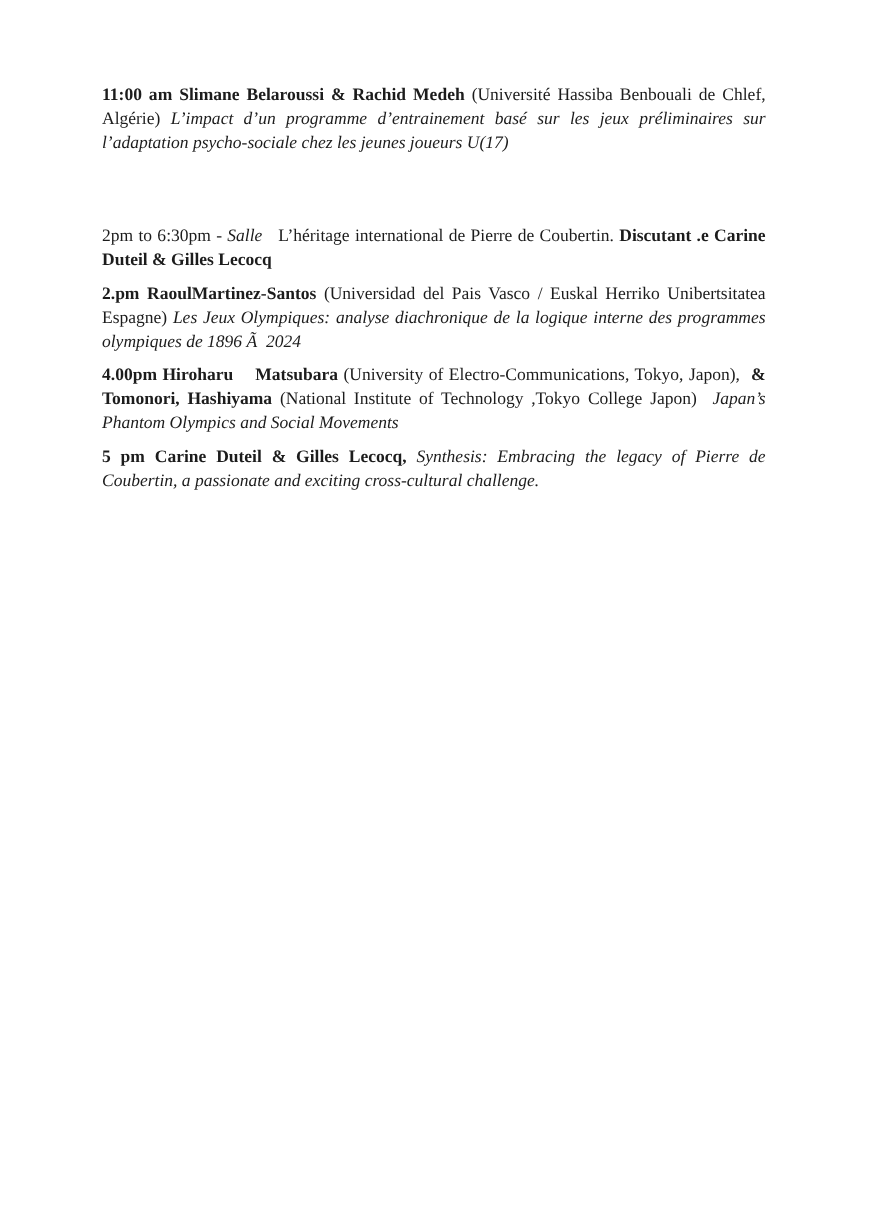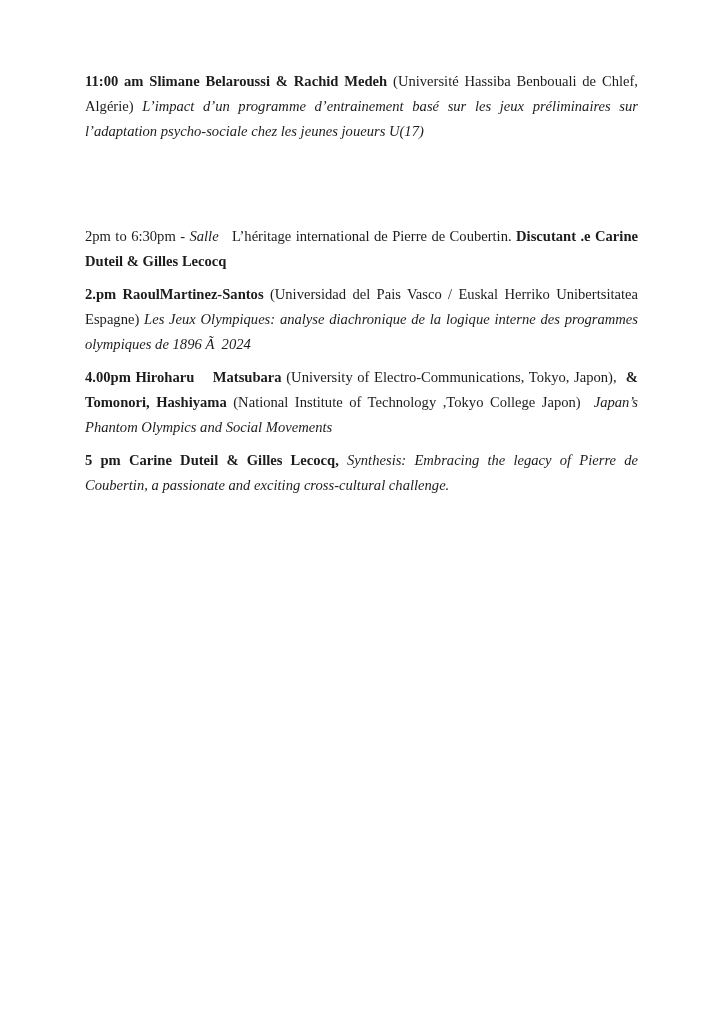"11:00 am Slimane Belaroussi &" .page { line-height: 25px -> 20px }
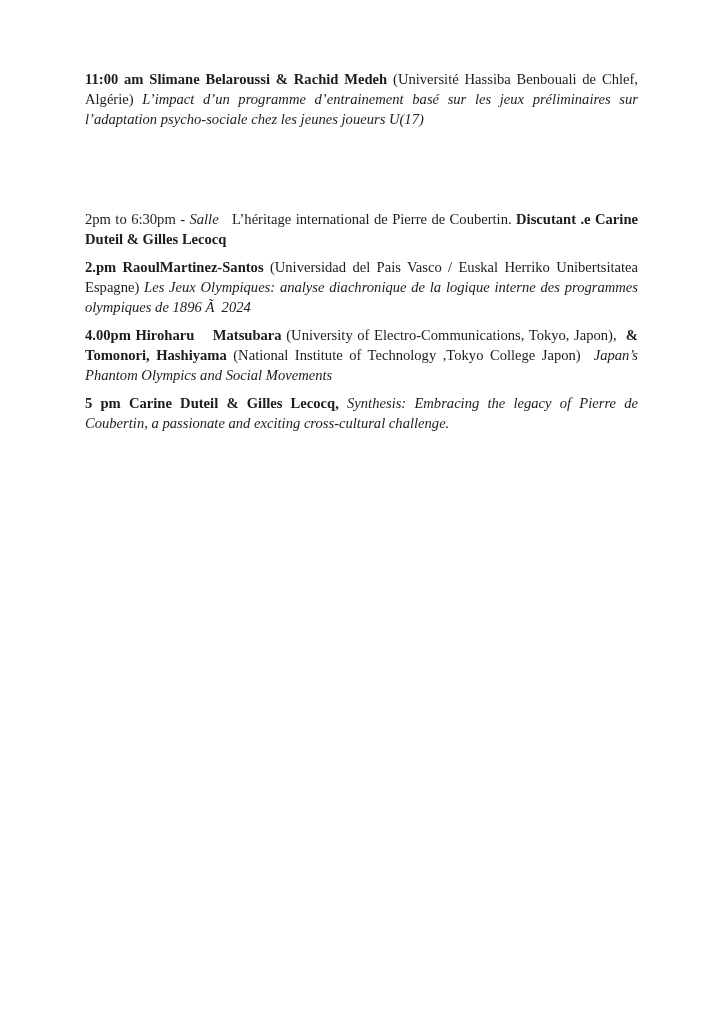"2pm to 6:30pm - Salle" .entry.session { margin-top: 80px -> 58px }
